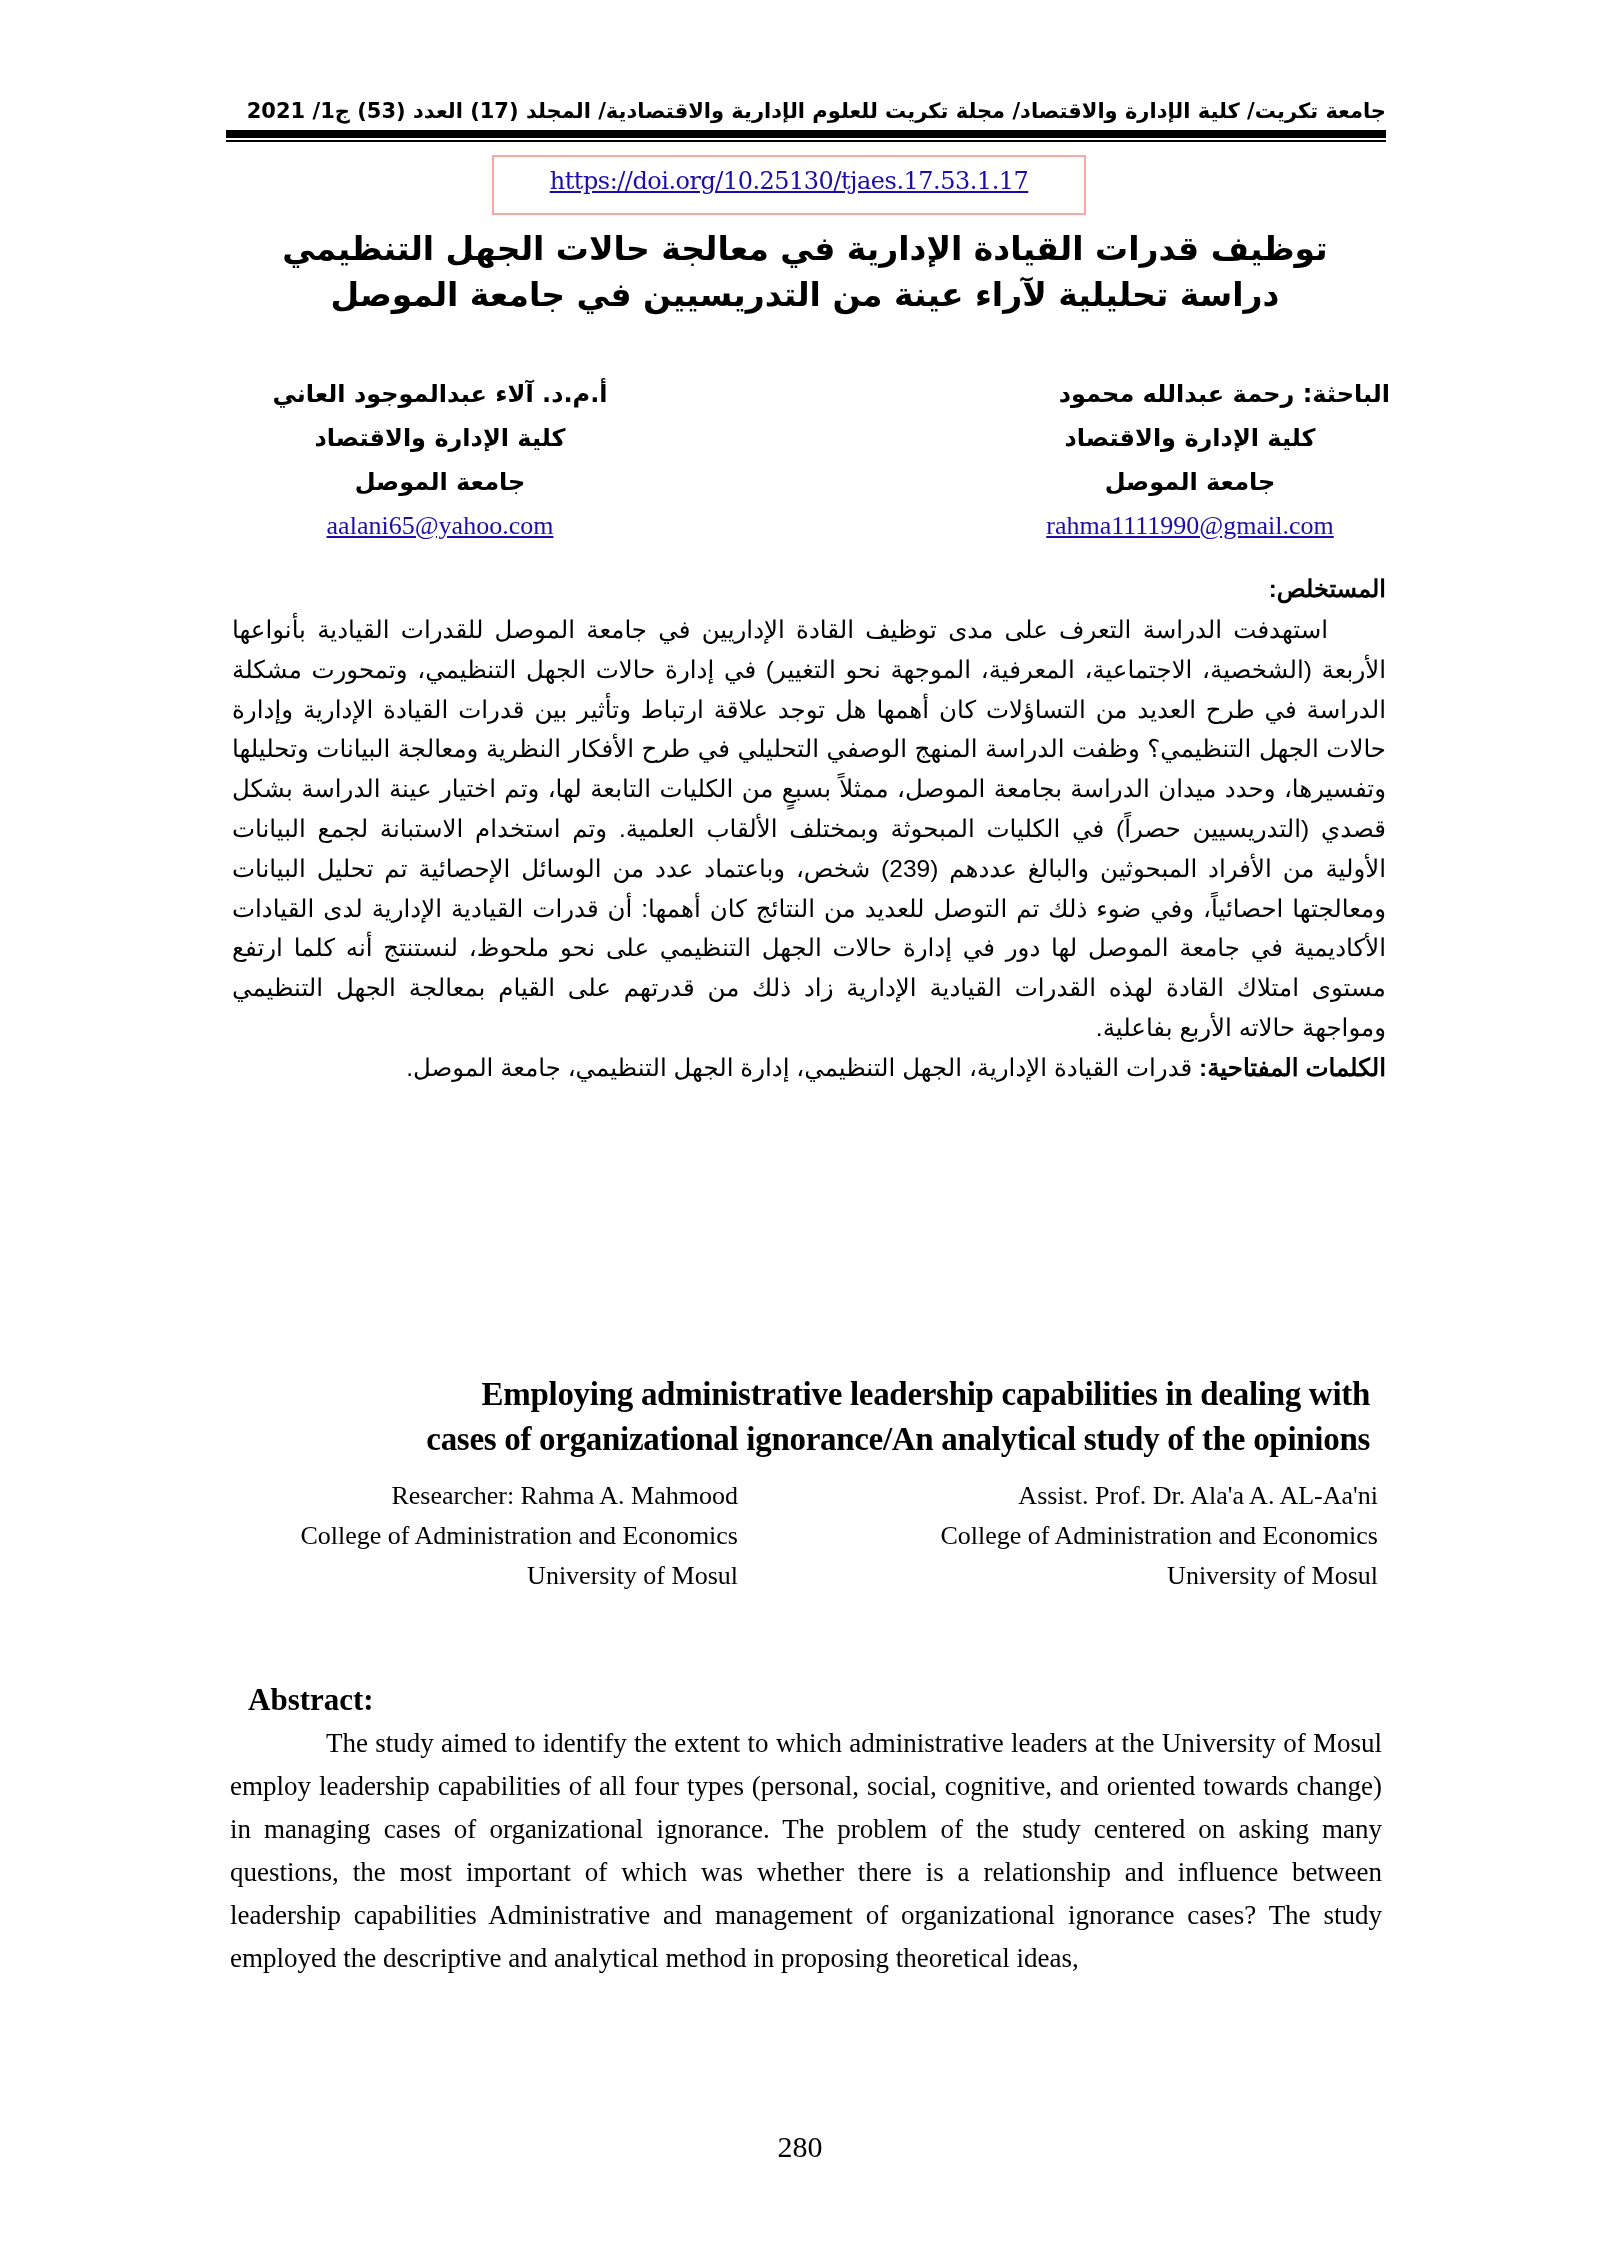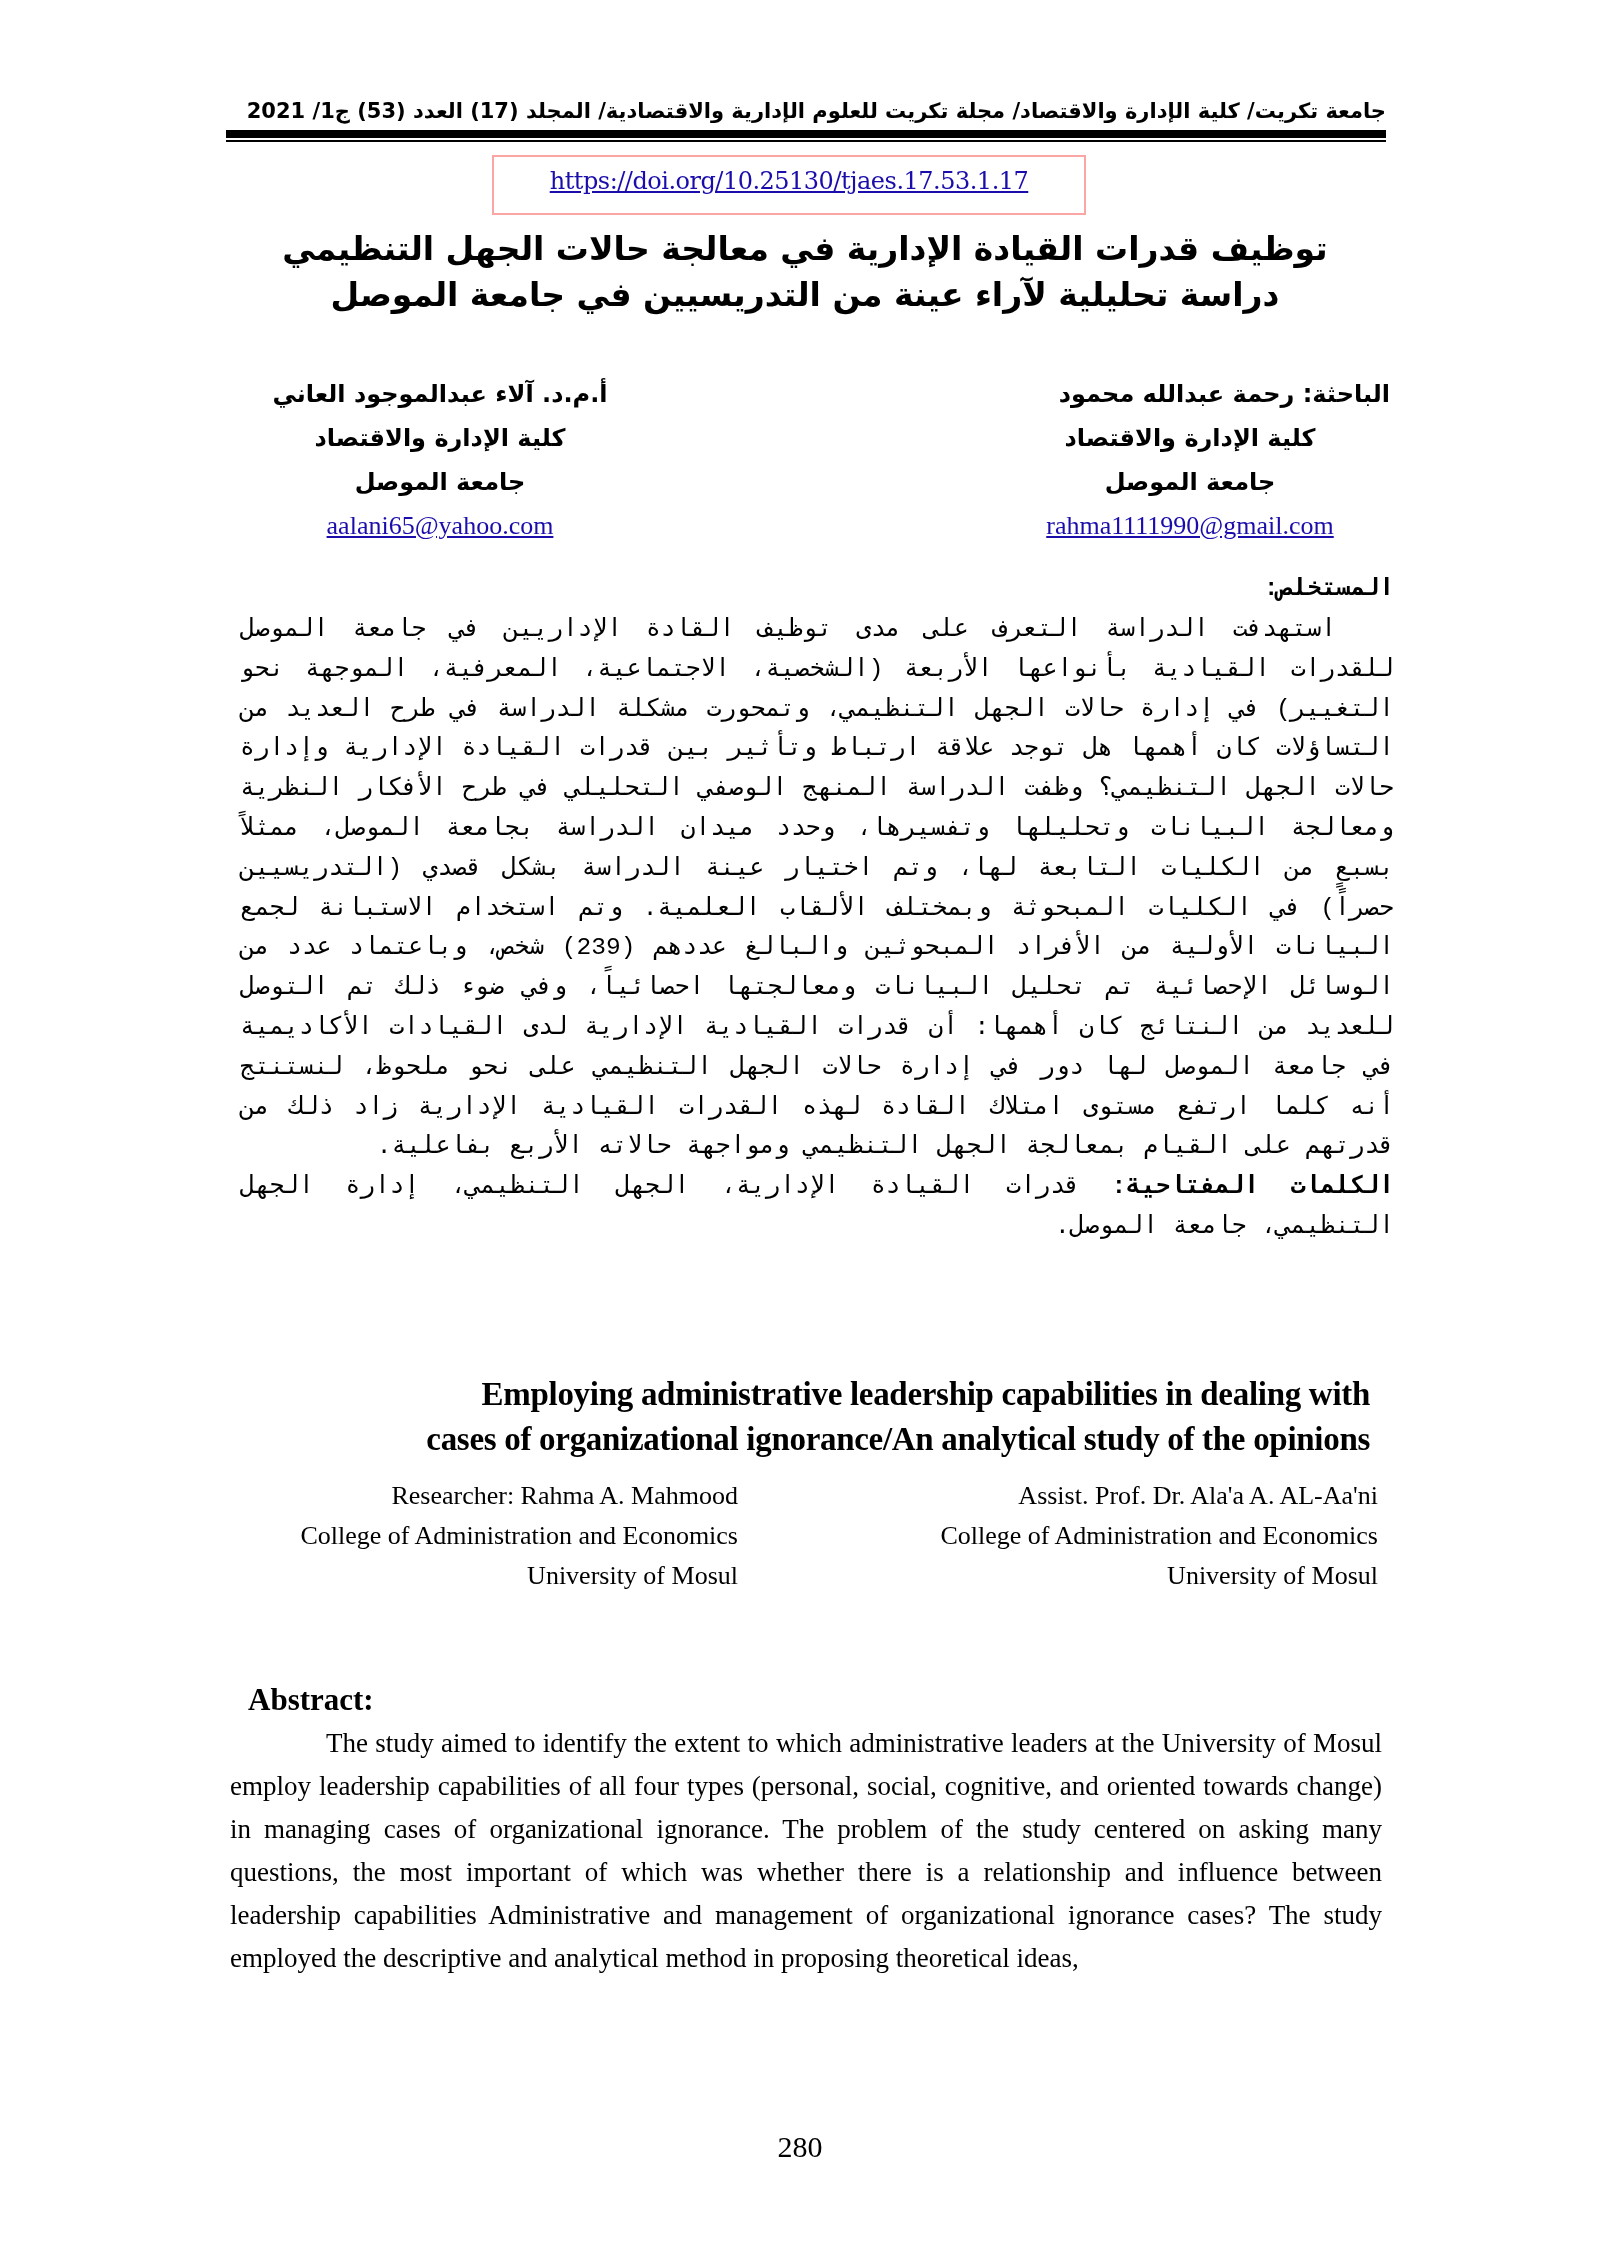"المستخلص:" .ar-abstract { font-family: Liberation Mono, monospace -> Liberation Sans, sans-serif; left: 240px -> 232px }
